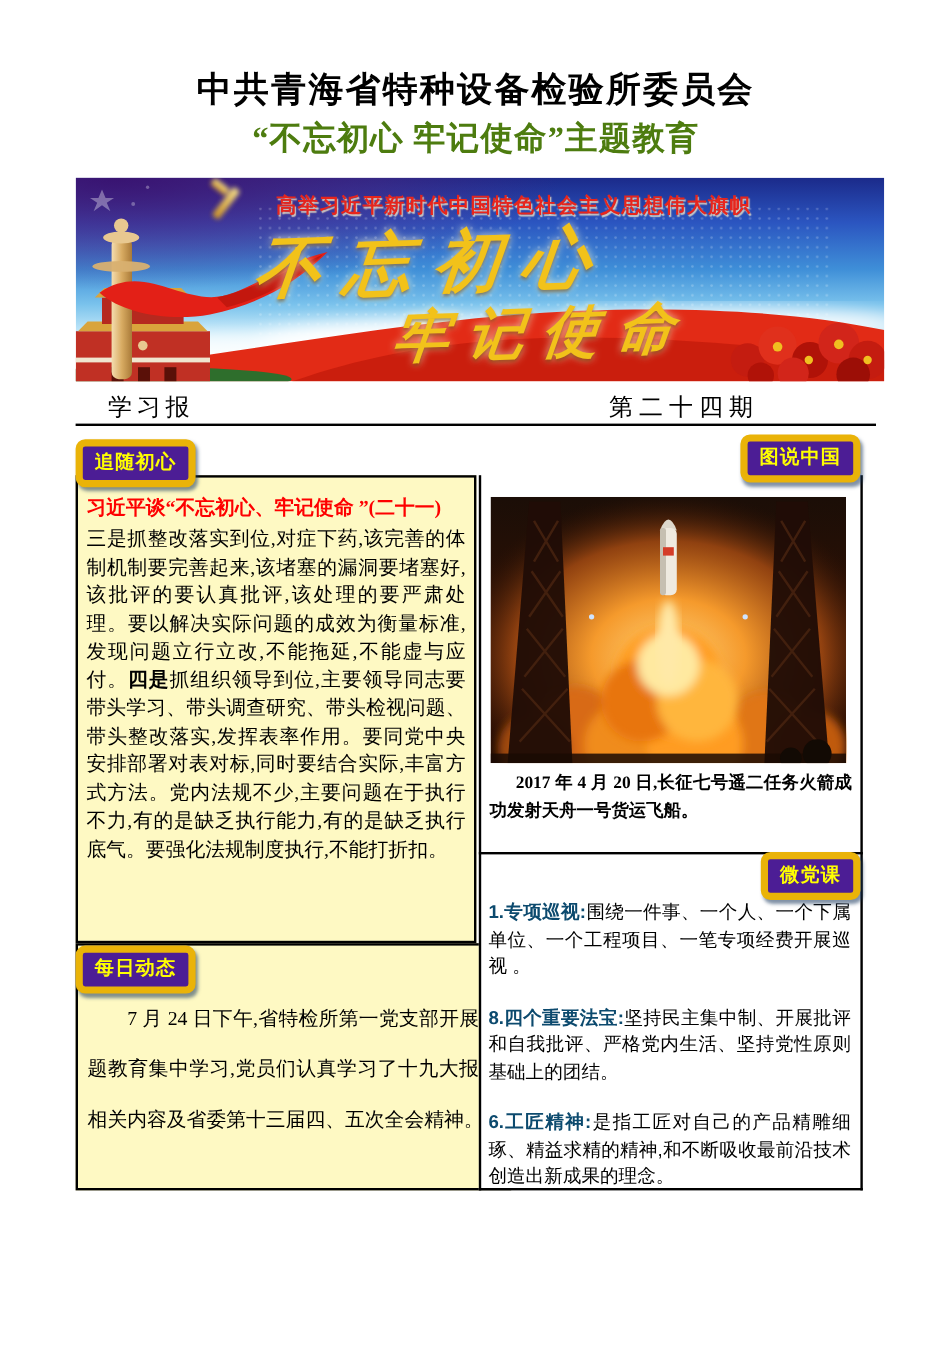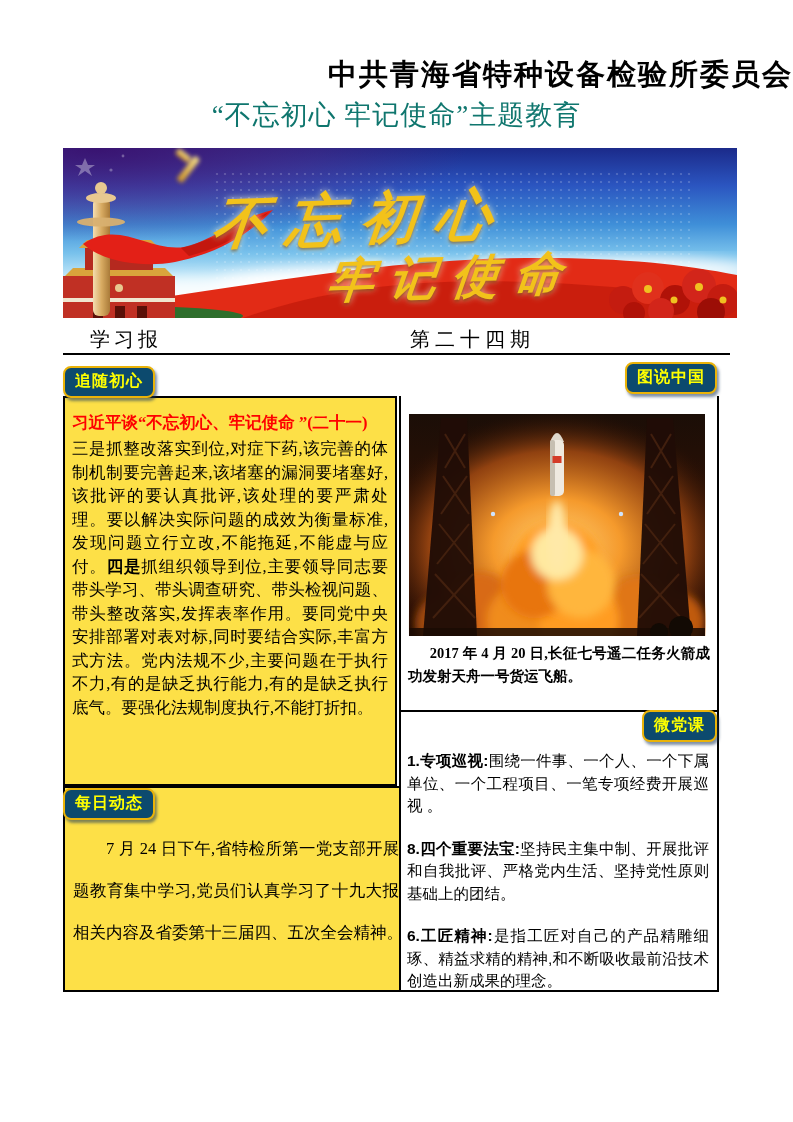"中共青海省特种设备检验所委员会" .main-title { text-align: right -> center }
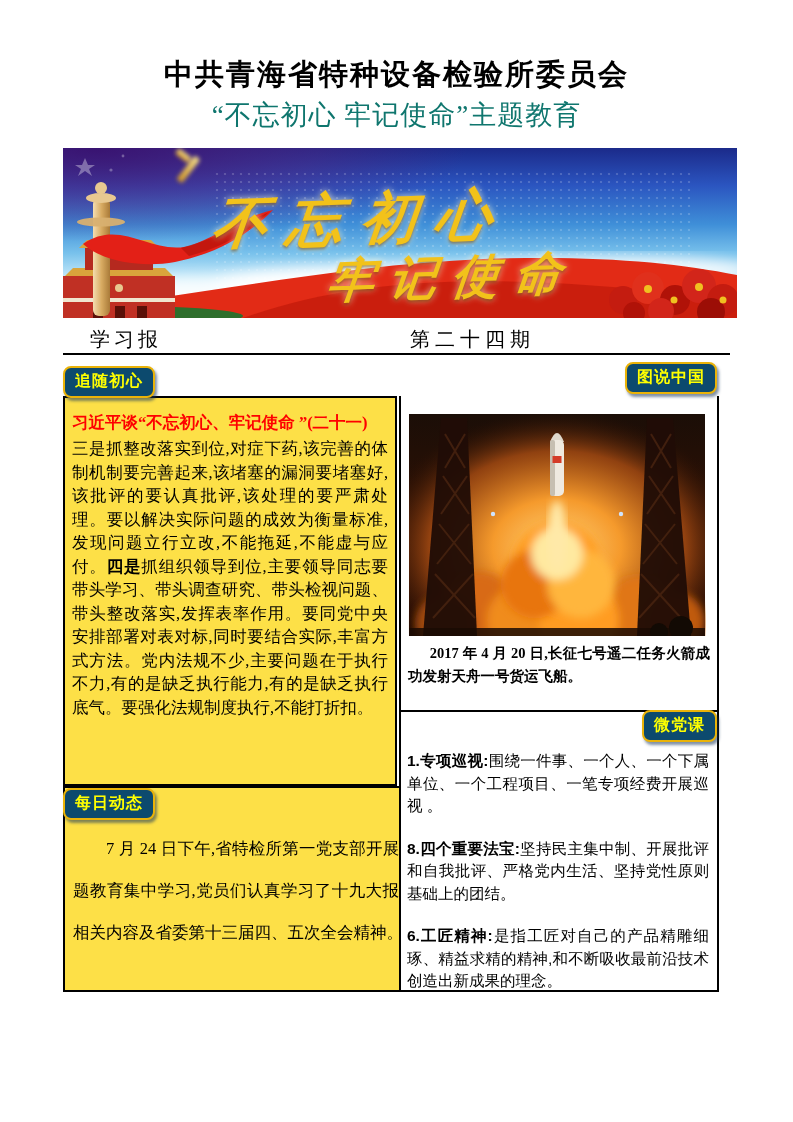"“不忘初心 牢记使命”主题教育" .sub-title { color: #0f766e -> #4d7c0f; font-weight: normal -> bold }
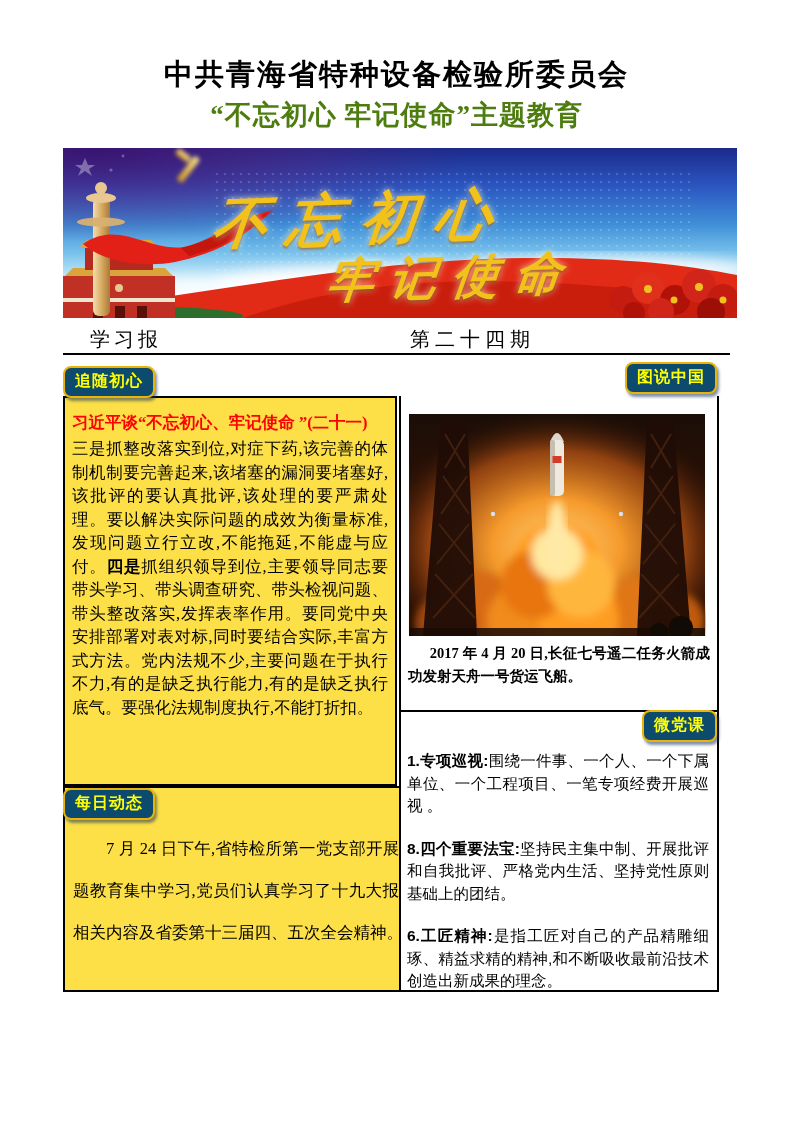"高举习近平新时代中国特色社会主义思想伟大旗帜" div.banner-slogan { html: none -> <div>高举习近平新时代中国特色社会主义思想伟大旗帜</div> }
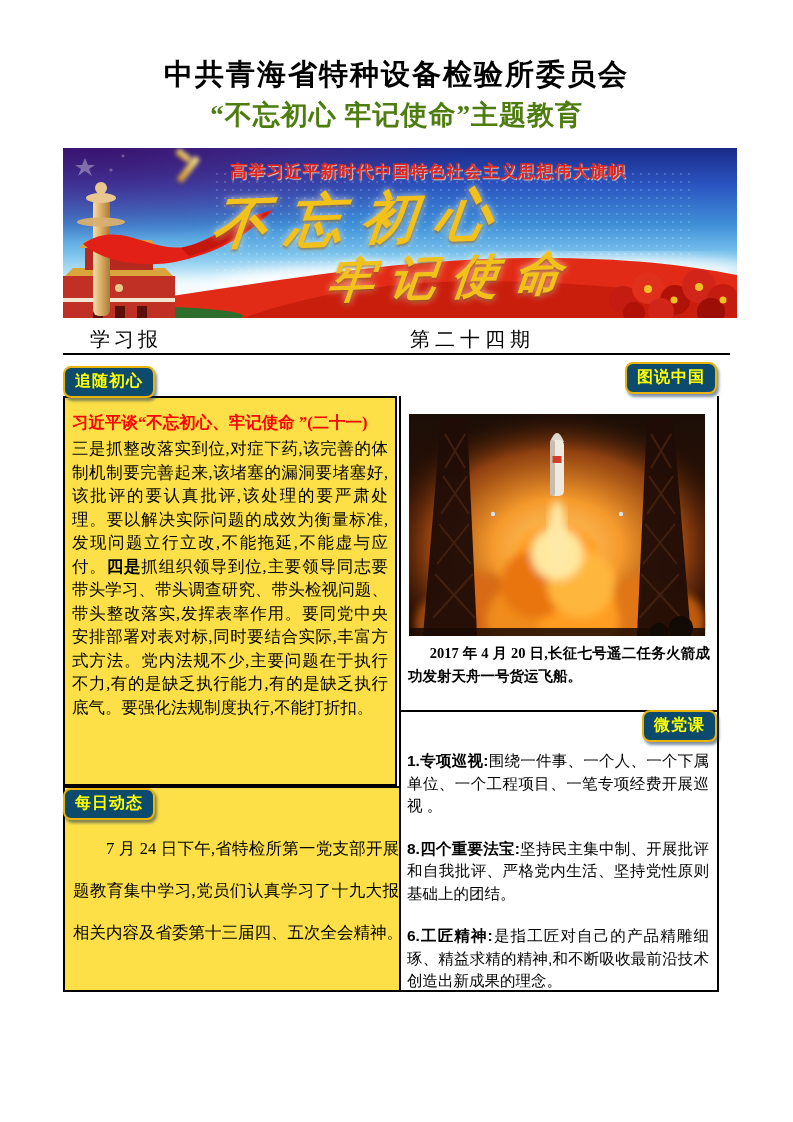"第二十四期" .masthead .mh-center { text-align: none -> center }
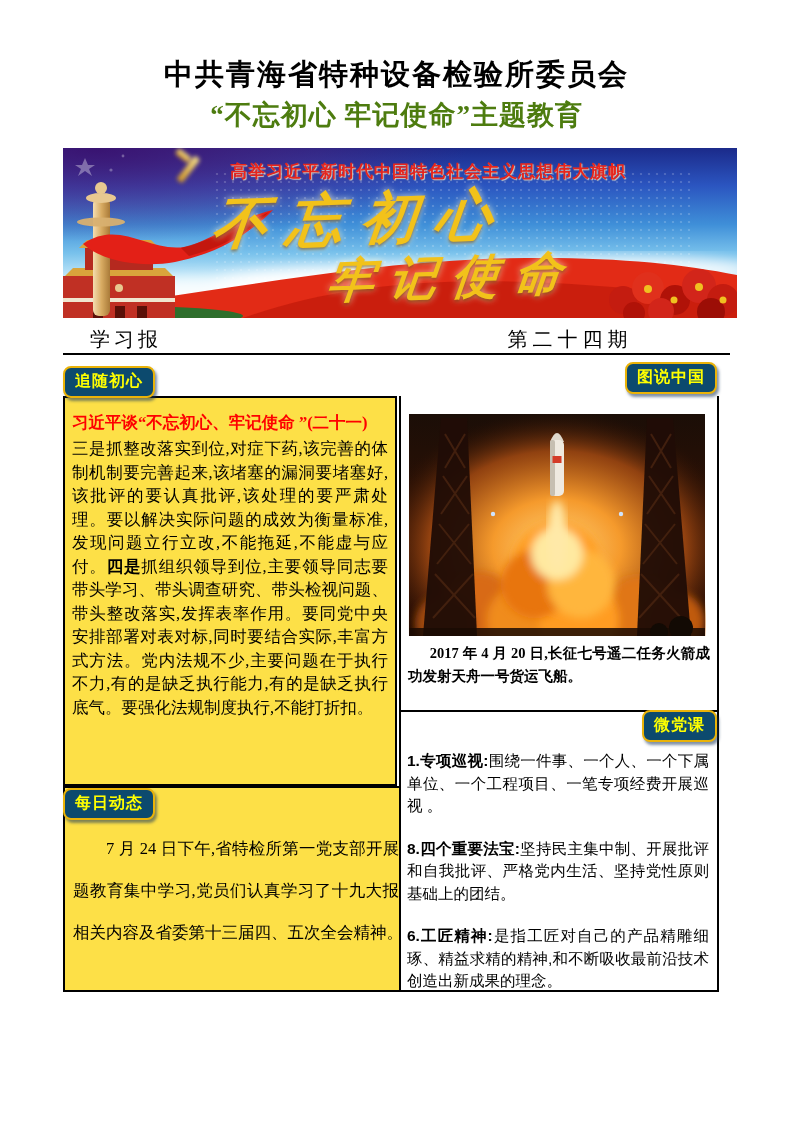"追随初心" .badge { background: #0c4a6e -> #4c1d95; border: 2px solid #eab308 -> 6px solid #eab308 }
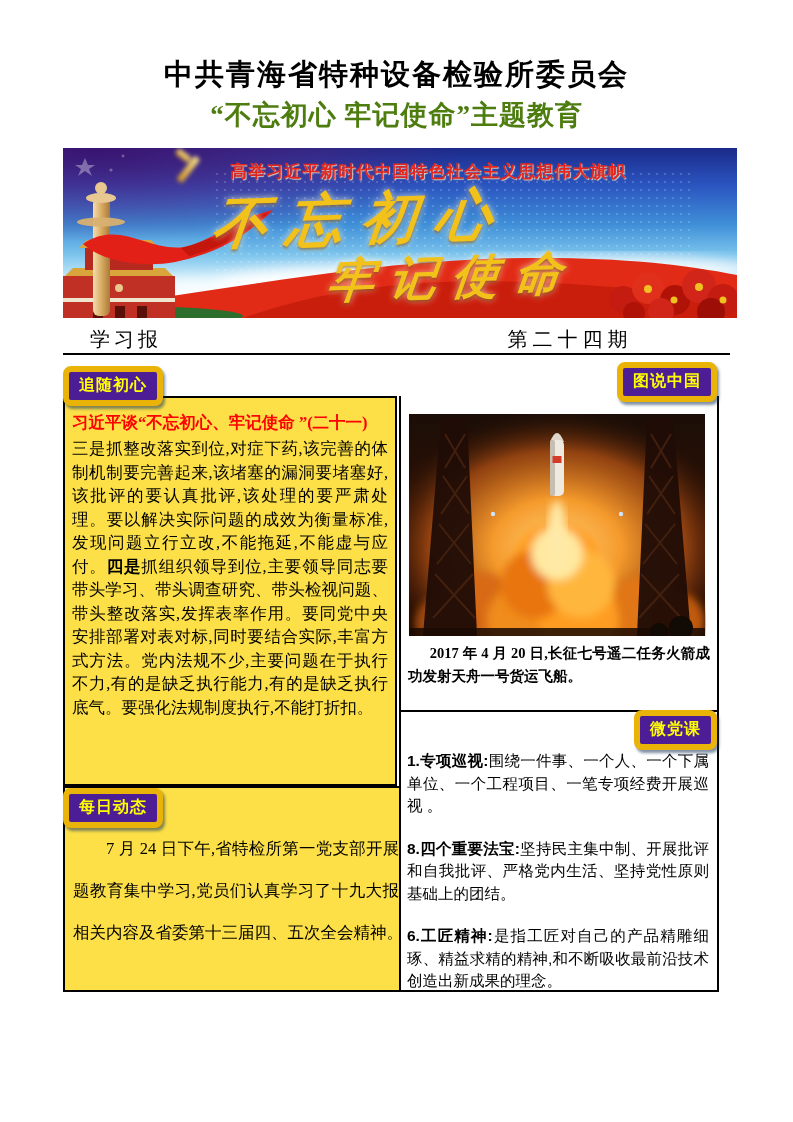"习近平谈“不忘初心、牢记使命 ”(二十一)" .box { background: #fde047 -> #fef9c3 }
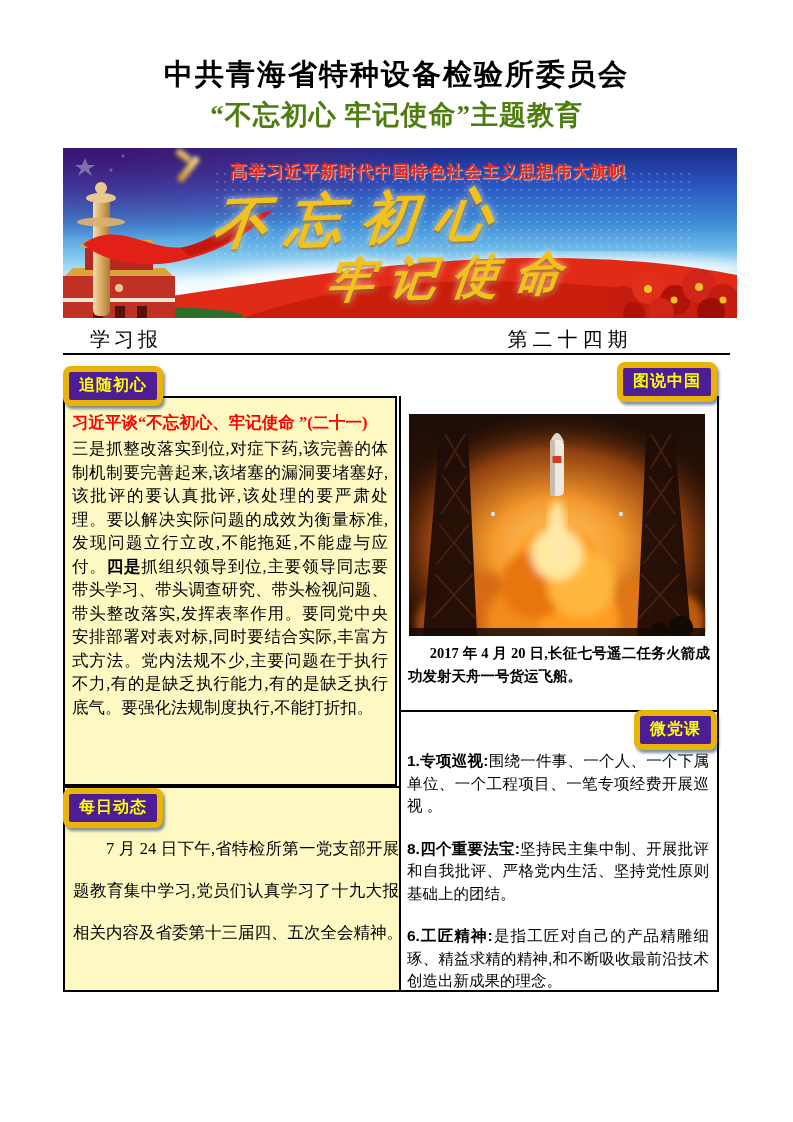"1.专项巡视:" .red-label { color: #000000 -> #0c4a6e }
